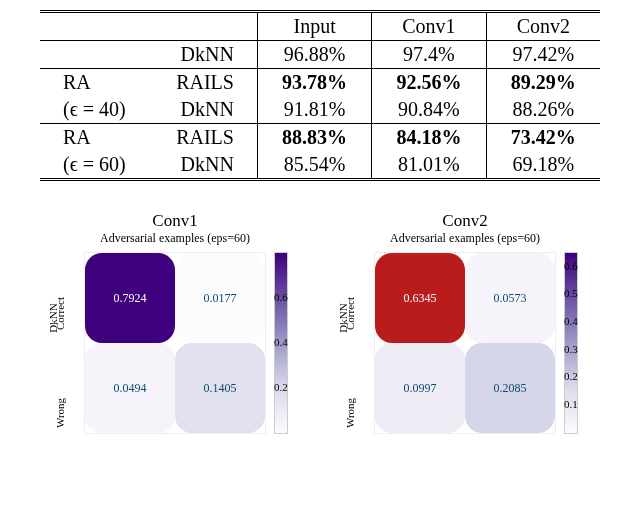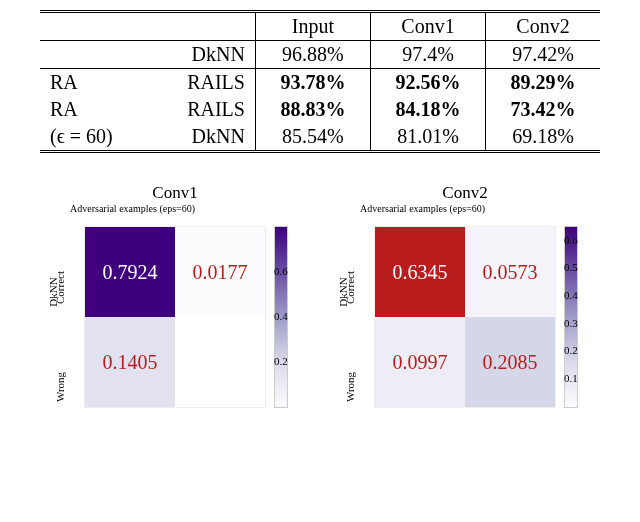"Input" table.results td, table.results th { padding: 2px 10px -> 2px 23px }
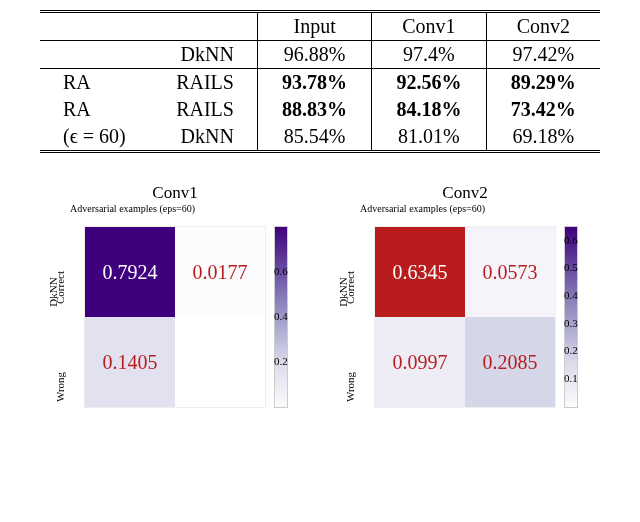"(ϵ = 40)" tr.midrule { html: none -> <tr> <td>(ϵ = 40)</td> <td>DkNN</td> <td>91.81%</td> <td>90.84%</td> <td>88.26%</td> </tr> }
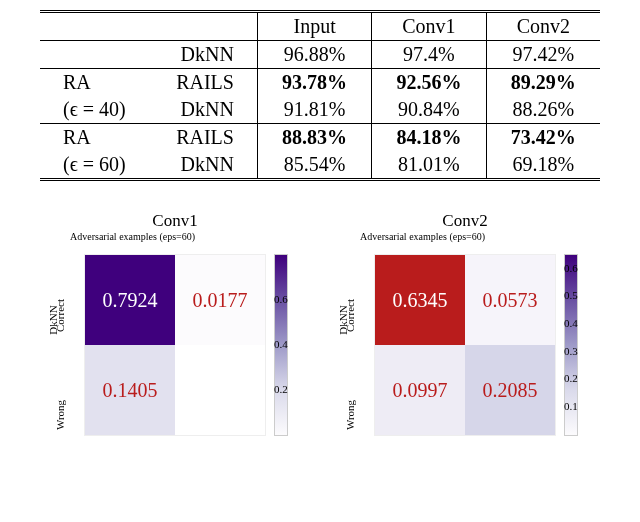"Adversarial examples (eps=60)" .hm-subtitle { font-size: 10px -> 12px; margin-bottom: 12px -> 6px; text-align: none -> center }
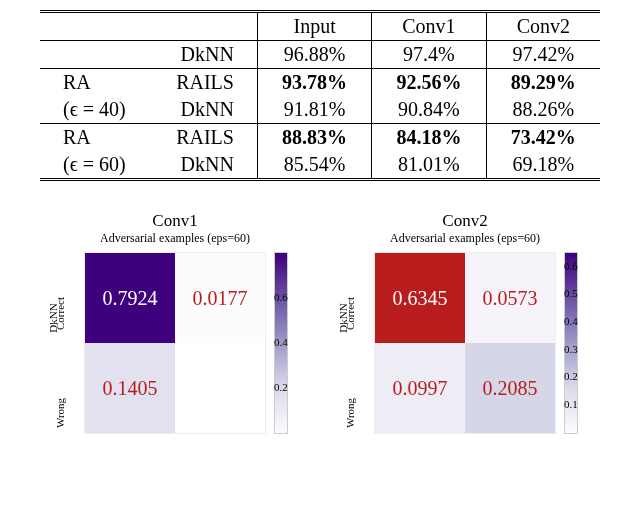"0.7924" .cell { border-radius: none -> 17px; font-size: 20px -> 12px }
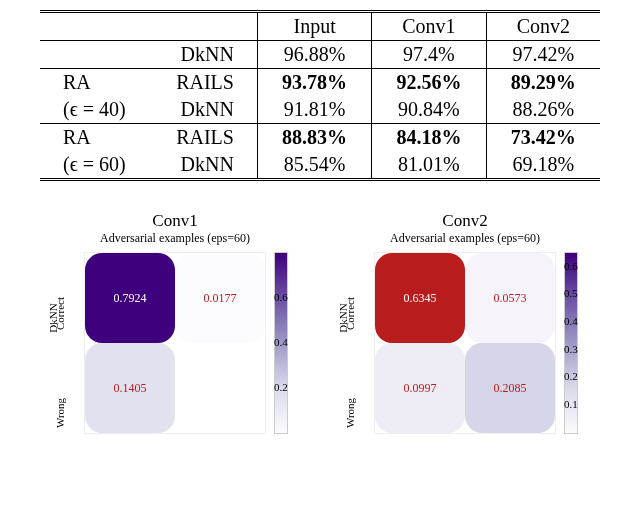"0.0177" .cell.light { color: #b91c1c -> #0c4a6e }
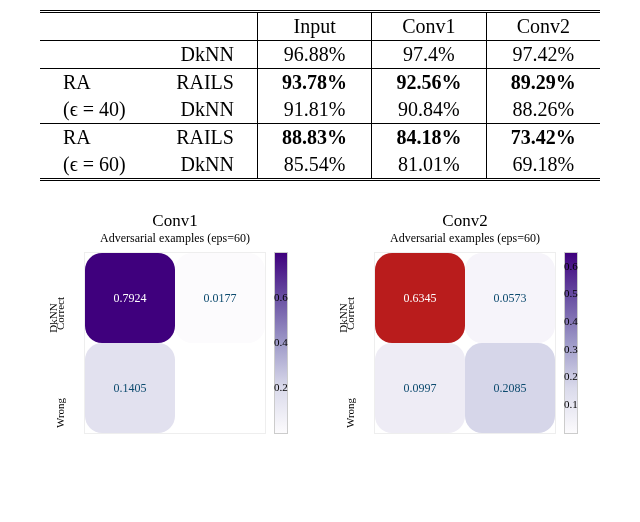"0.0494" div.cell { html: none -> <div>0.0494</div> }
